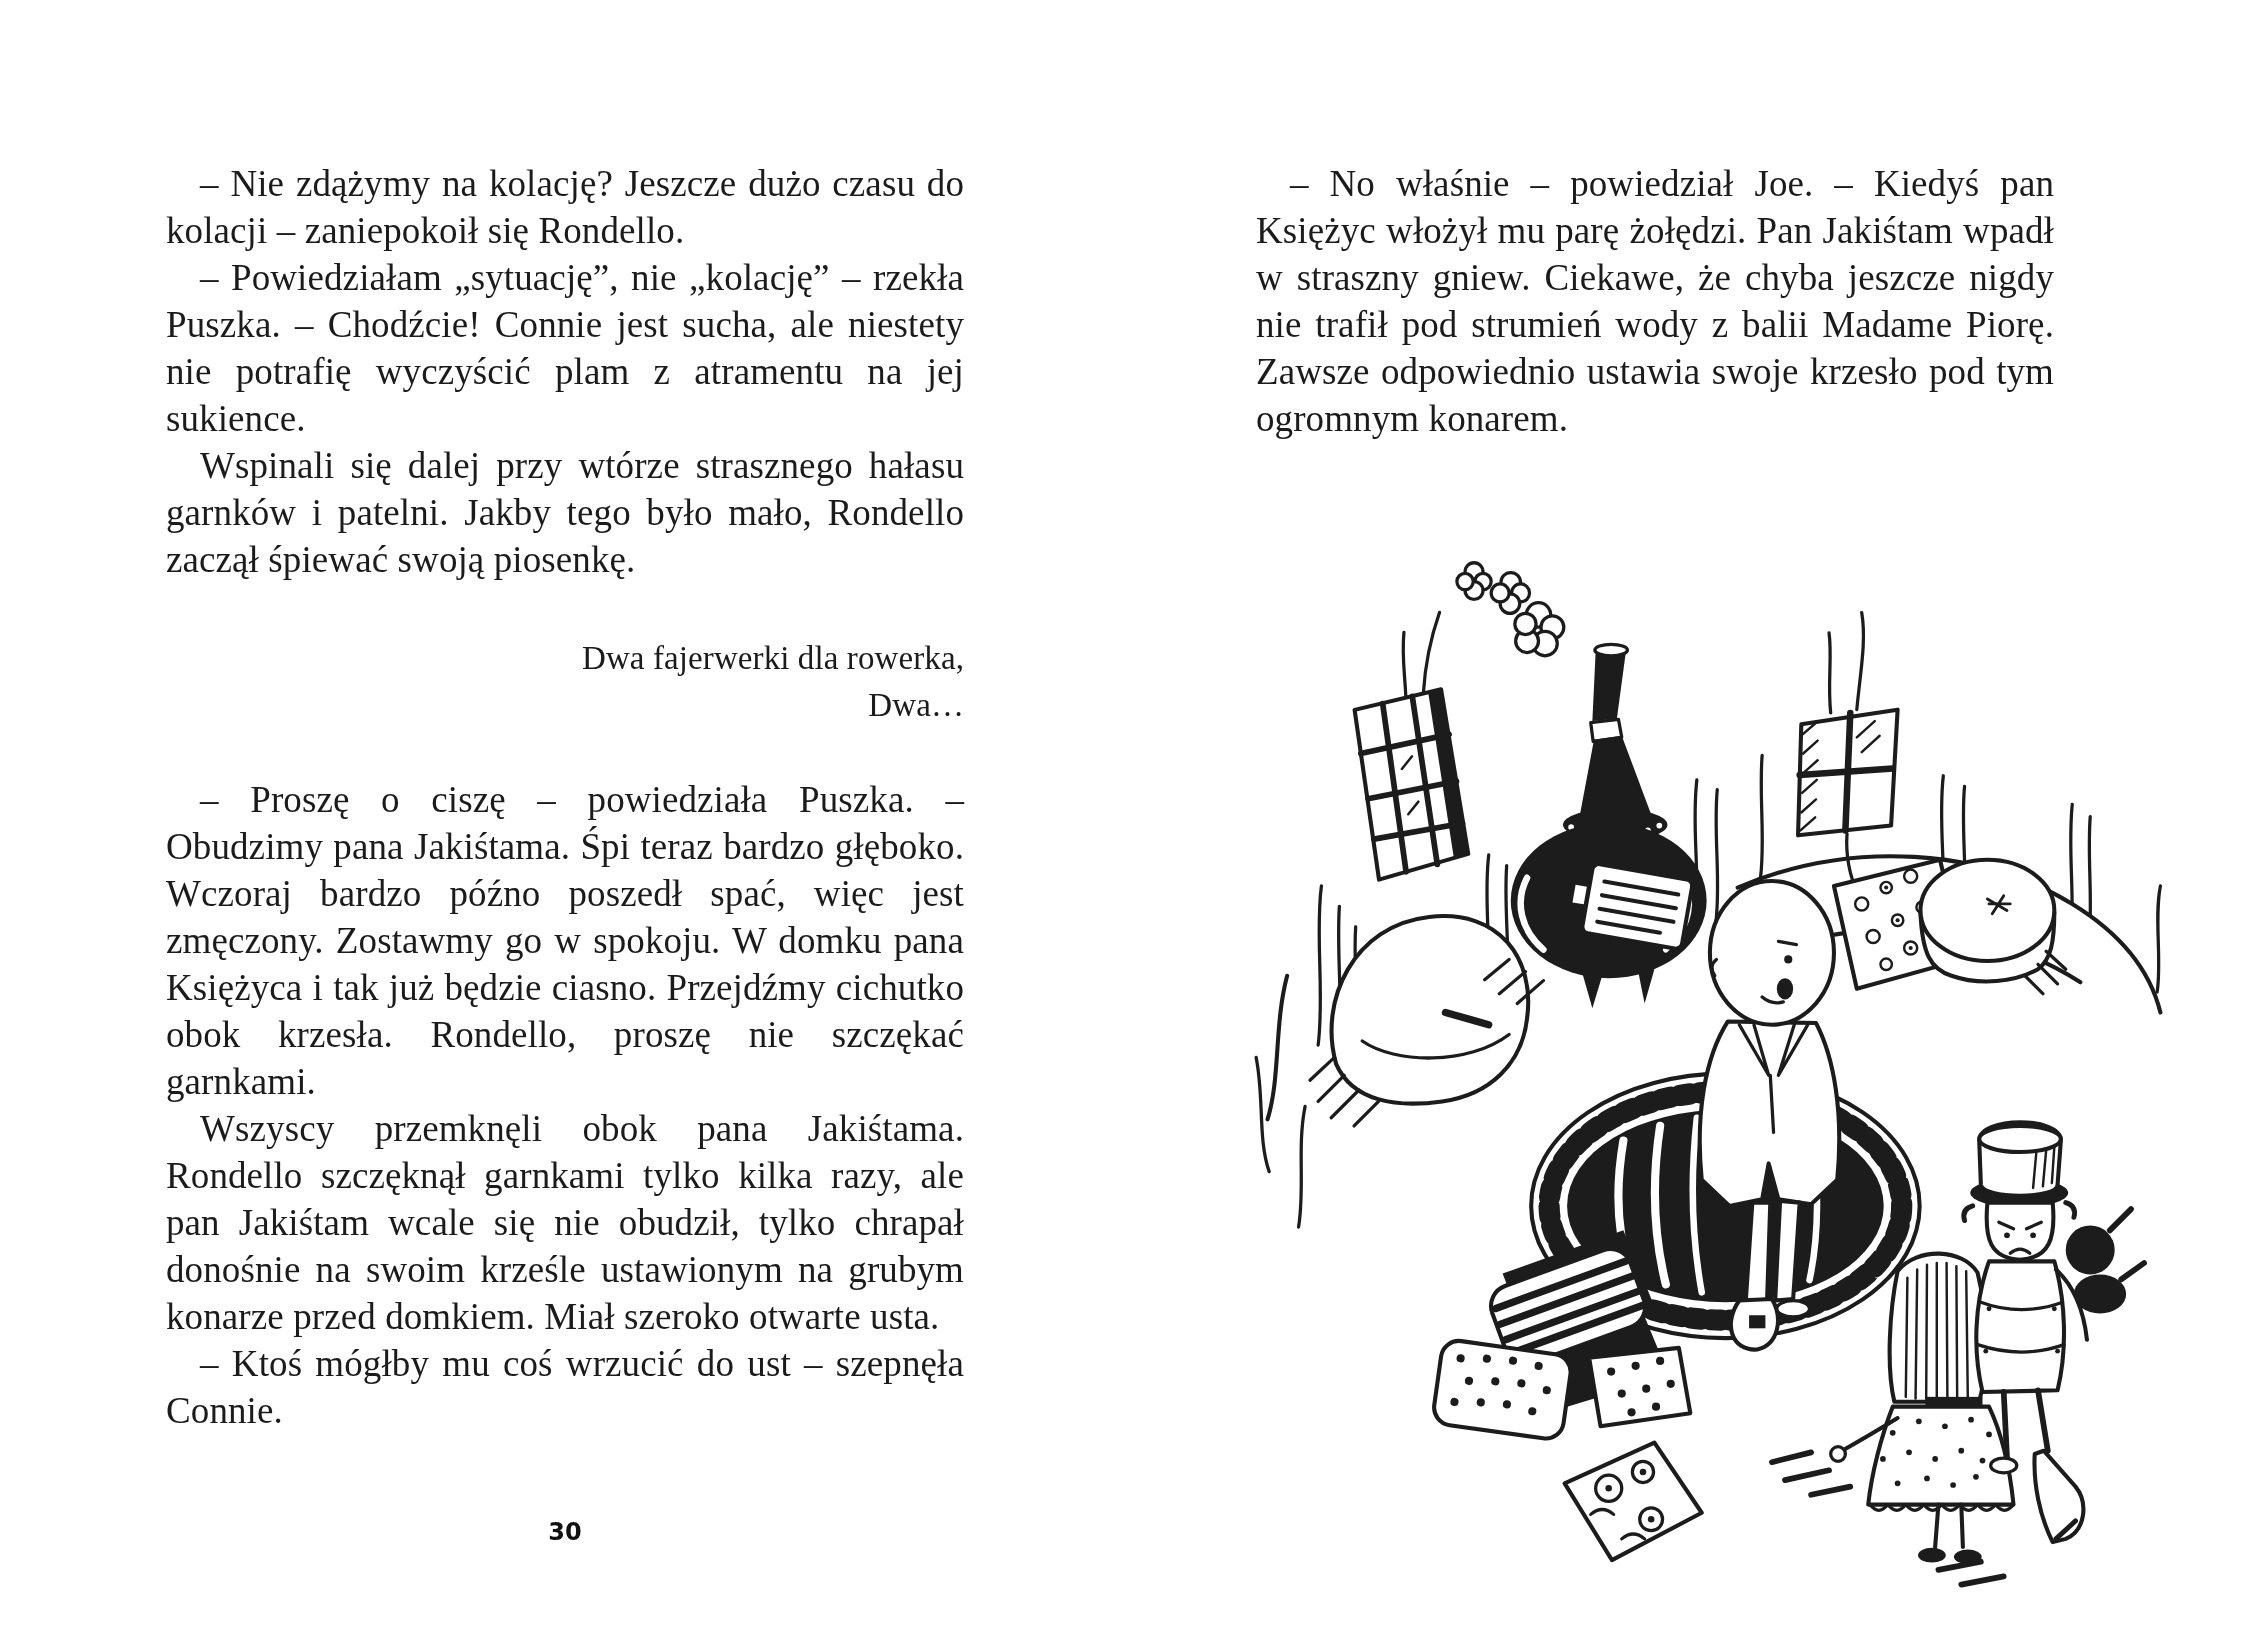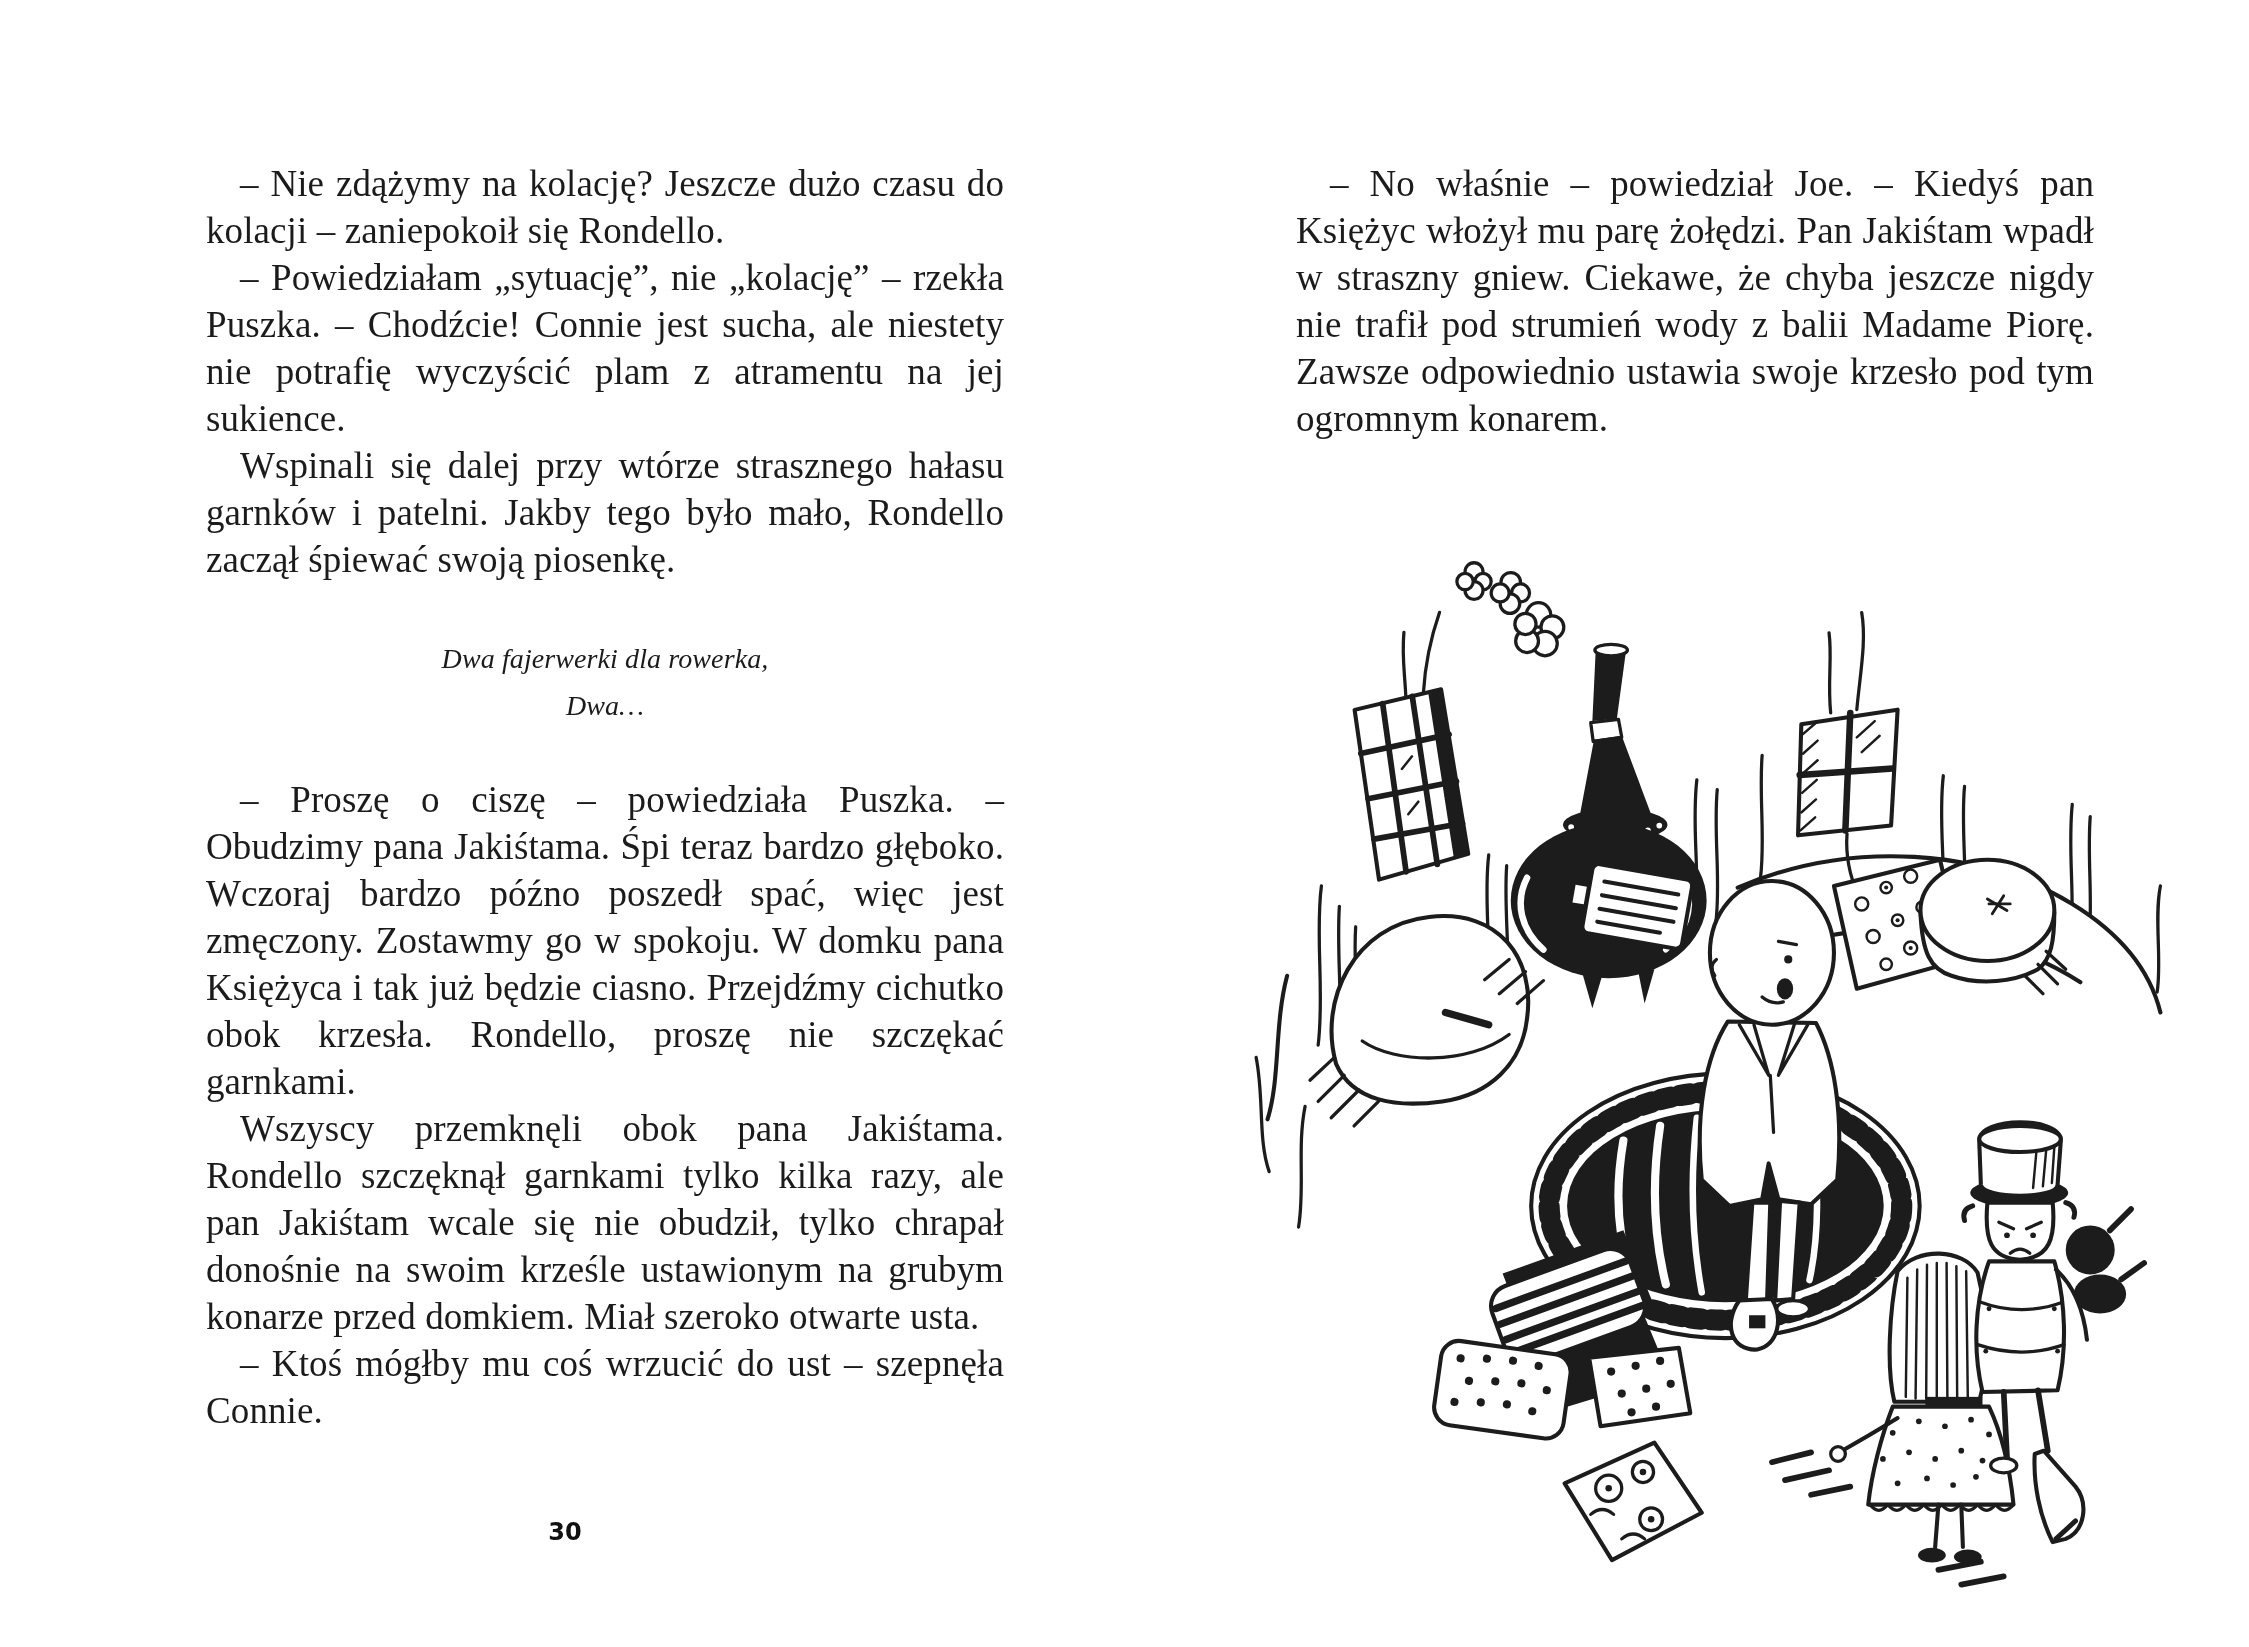"– Nie zdążymy na kolację?" .textcol { margin-left: 40px -> none }
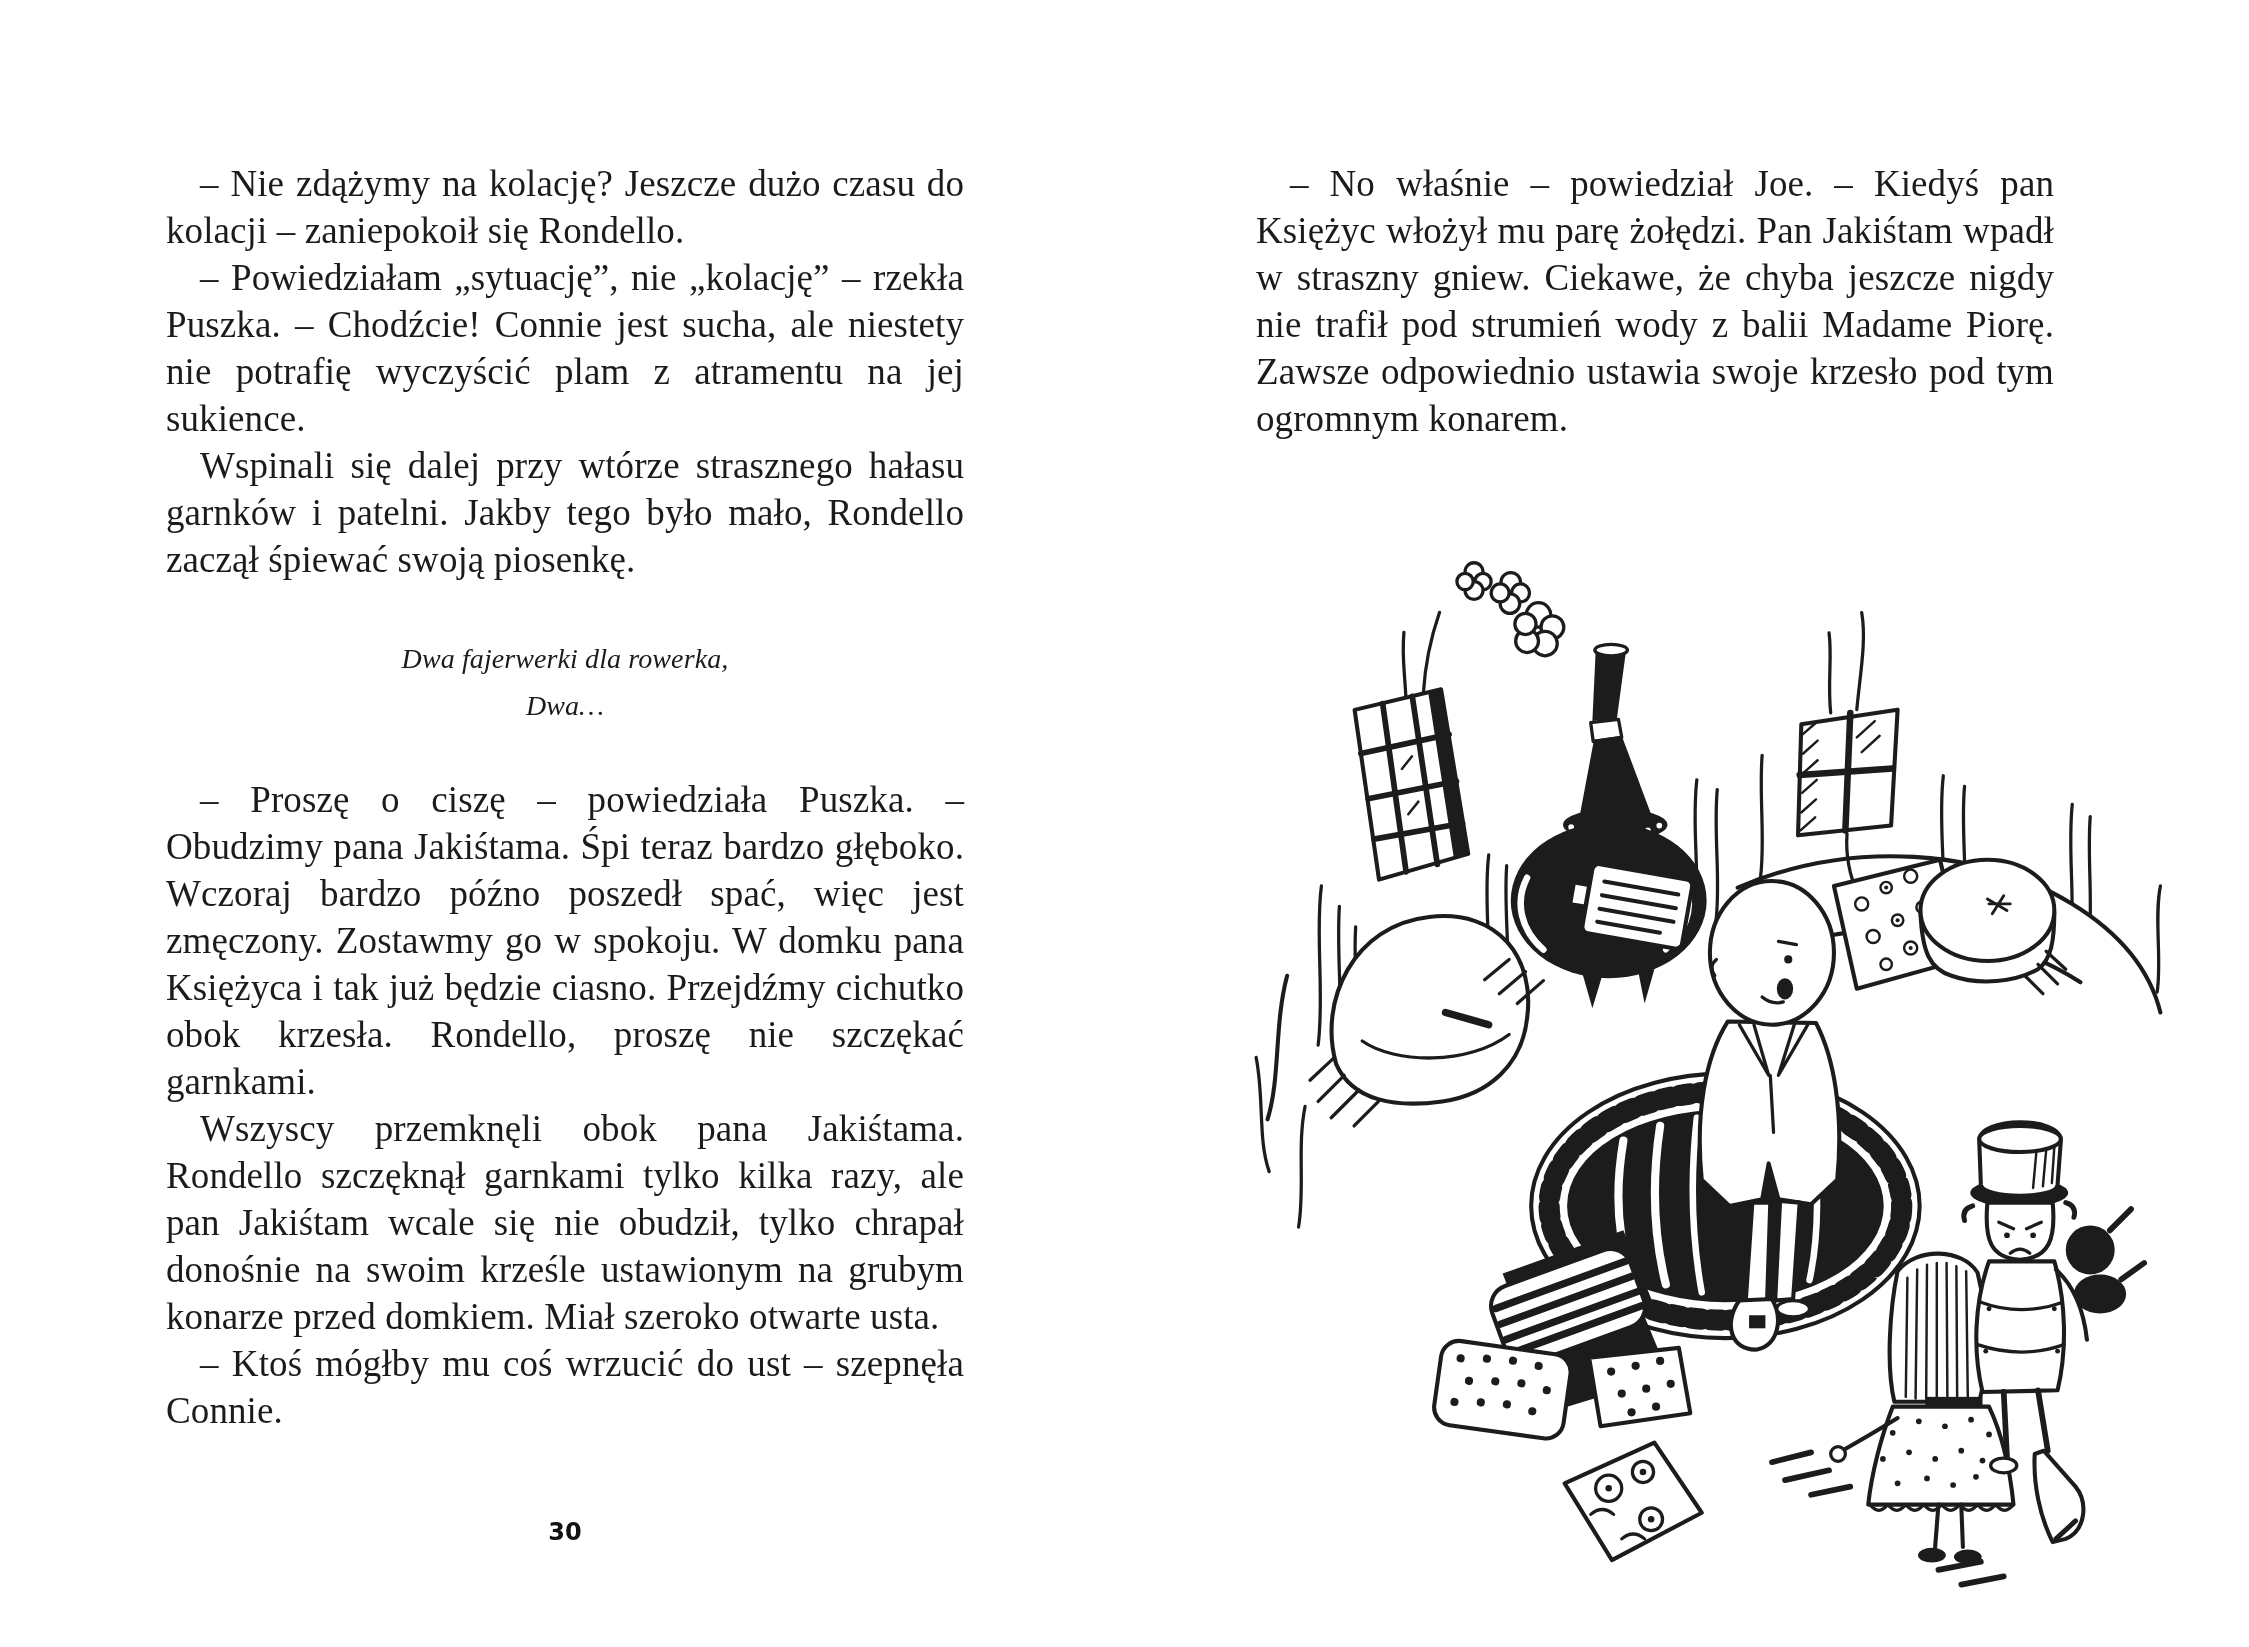"Dwa fajerwerki dla rowerka," .verse { font-size: 28px -> 33px; font-style: italic -> none; text-align: center -> right }
